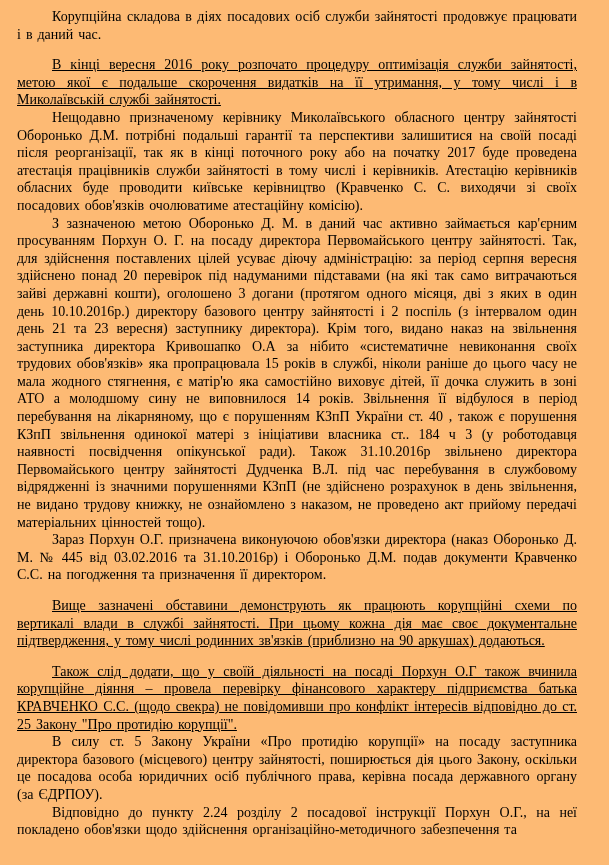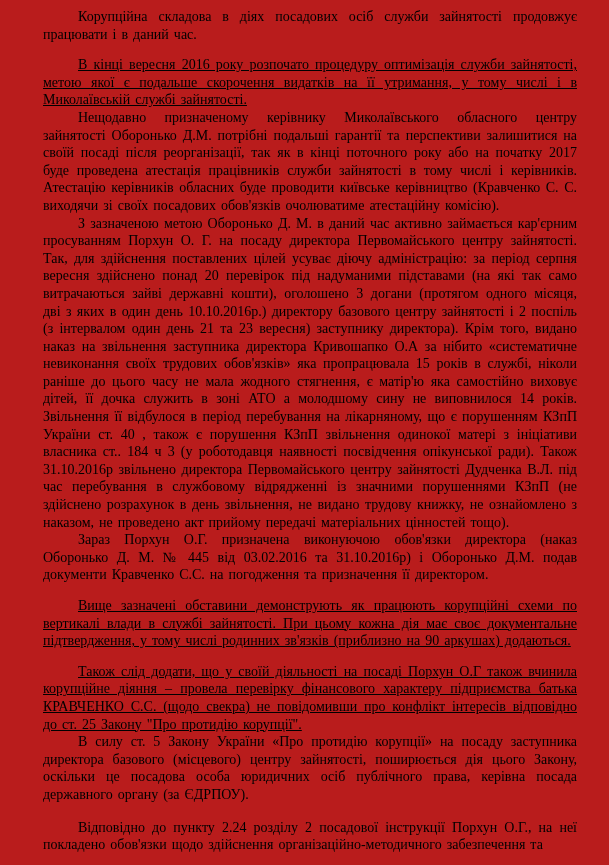"Корупційна складова в діях посадових" .page { background: #b91c1c -> #fdba74; padding: 8px 32px 6px 43px -> 8px 32px 6px 17px }
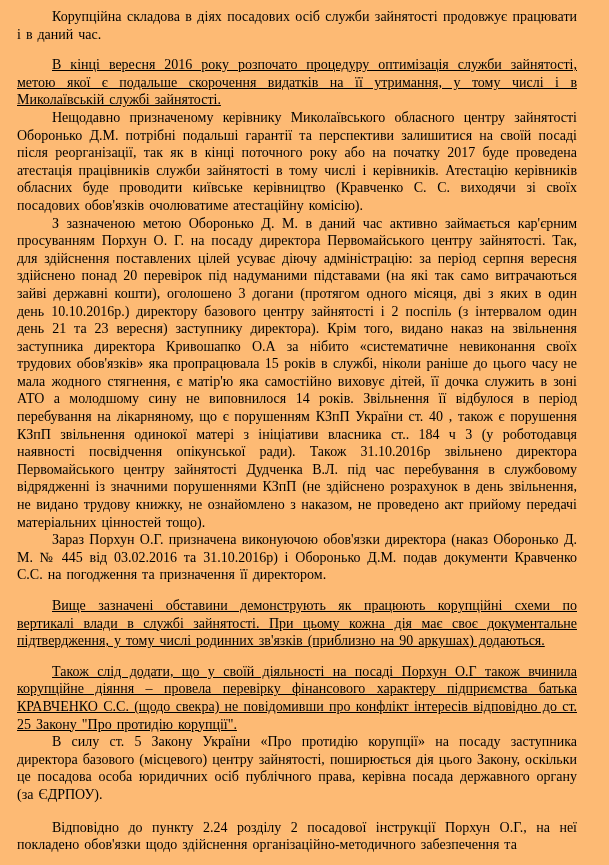"Відповідно до пункту 2.24 розділу" .para.gap-before-lg { margin-top: 15px -> 0 }
